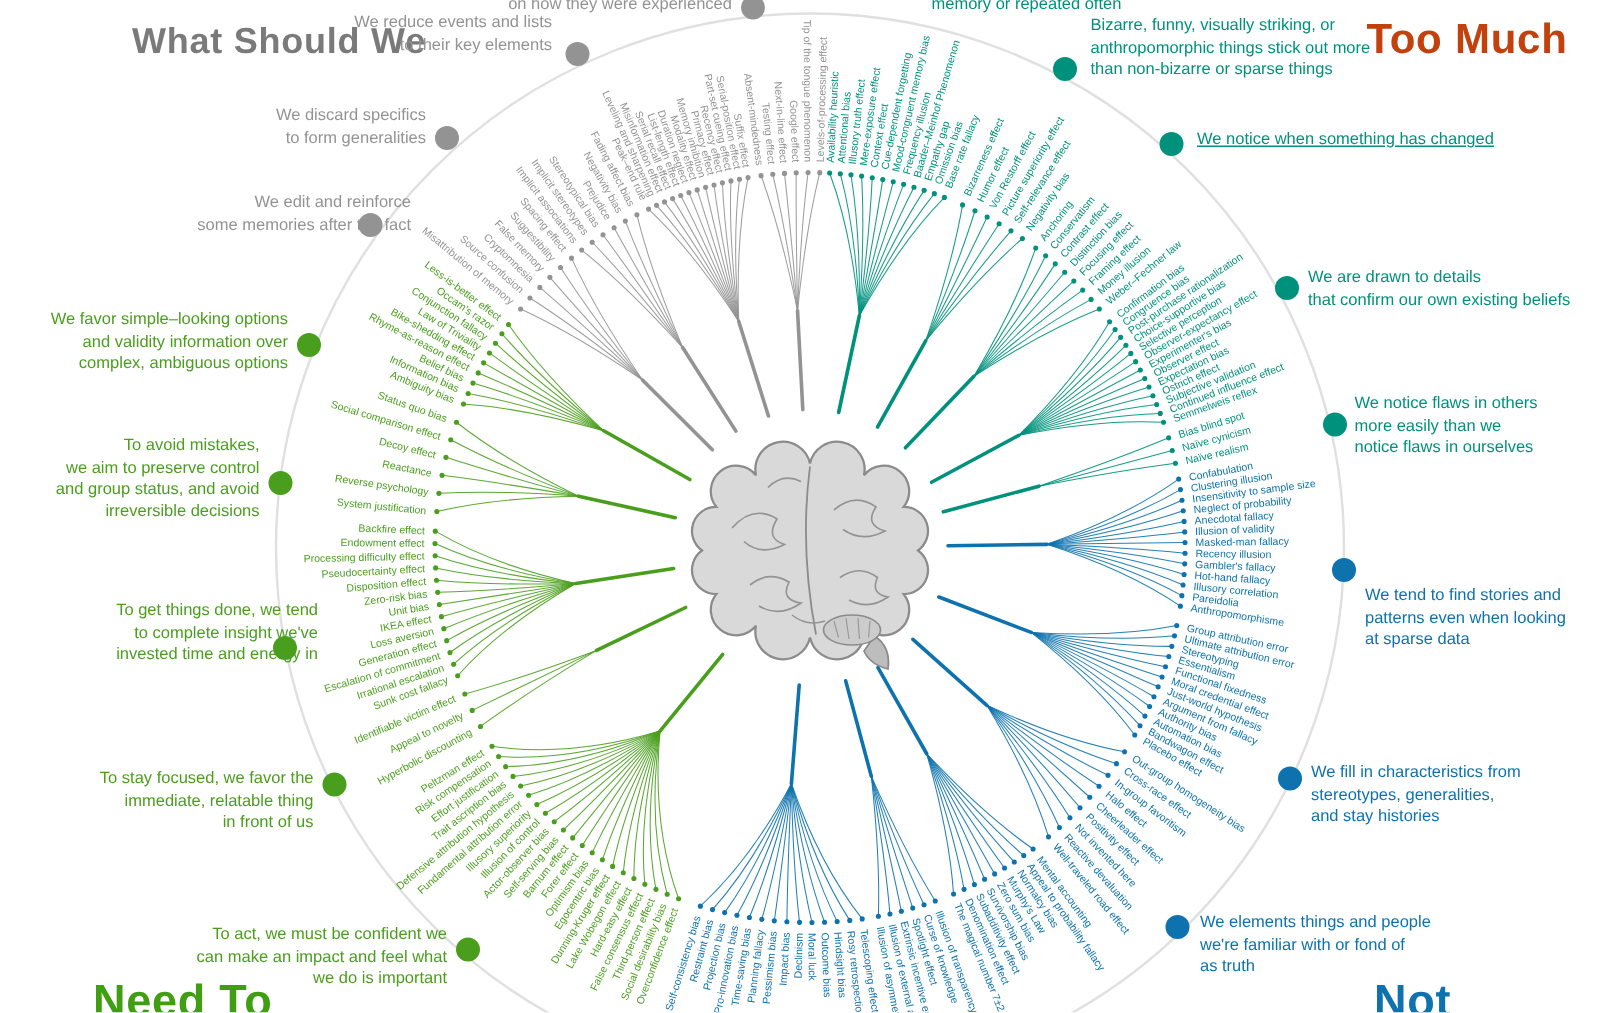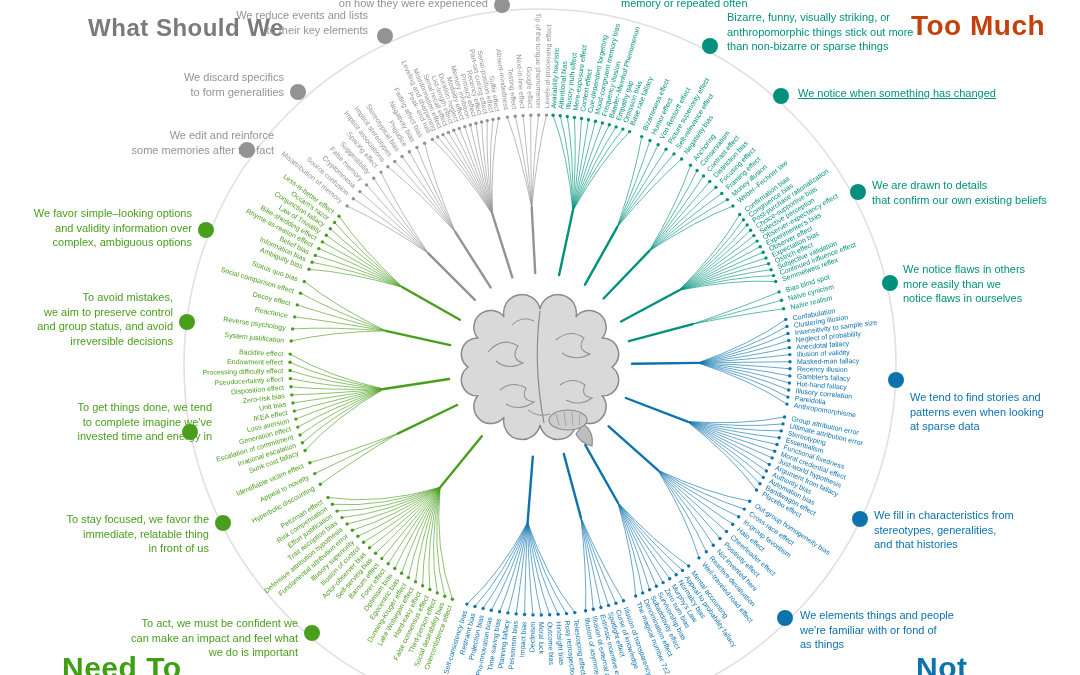"to complete imagine we've" span { text: imagine -> insight }
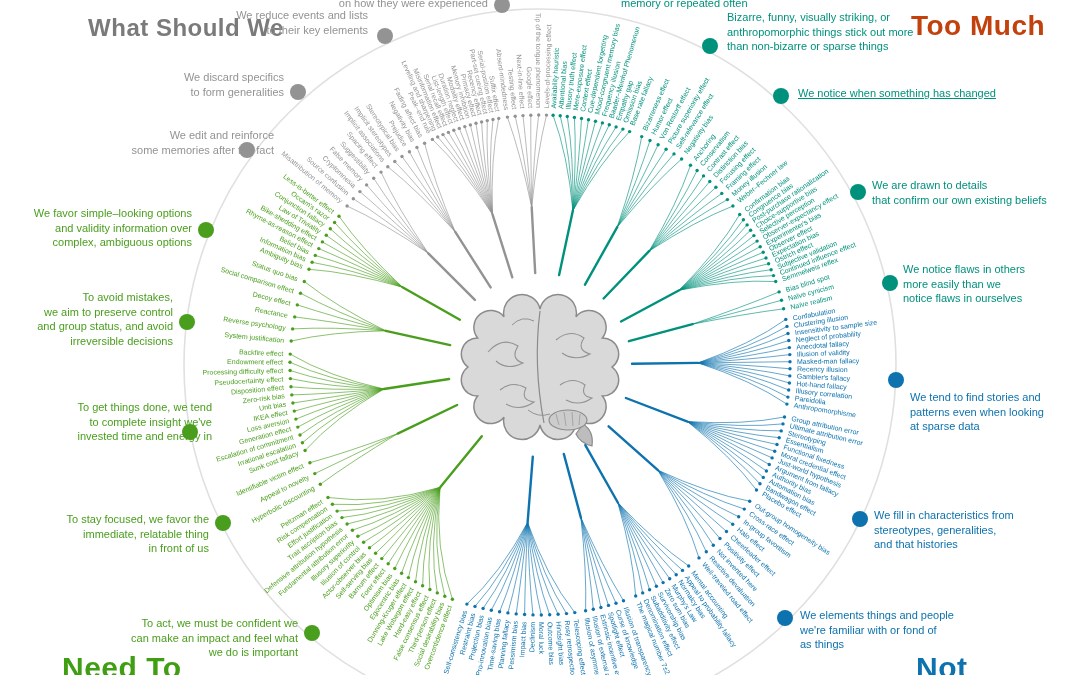"and that histories" span { text: that -> stay }
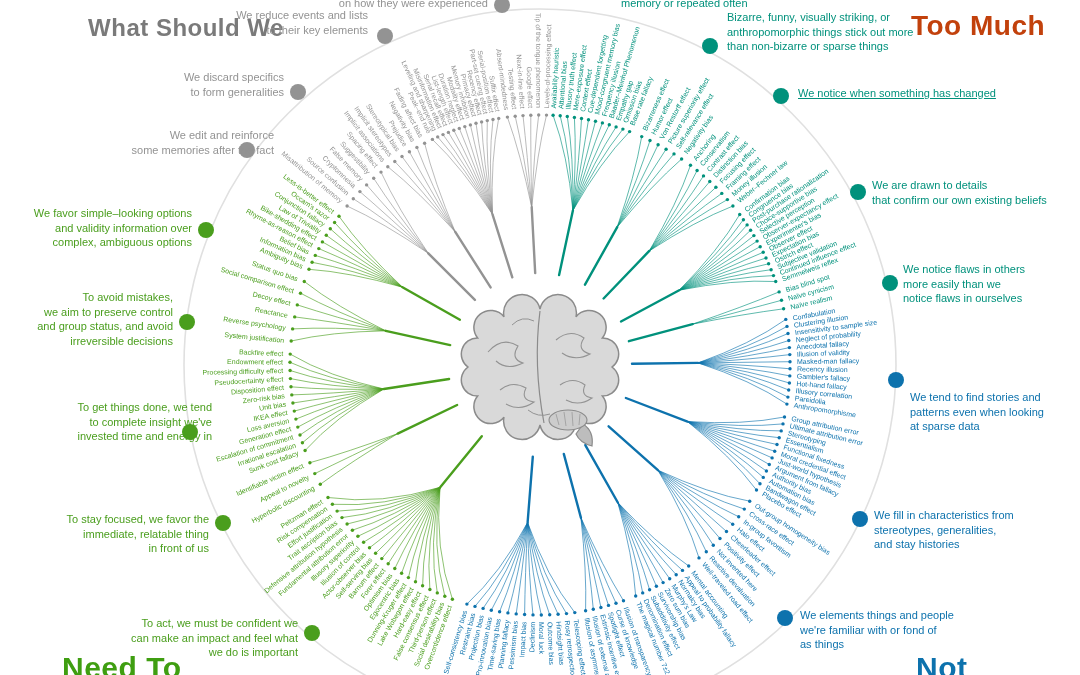"as things" span { text: things -> truth }
